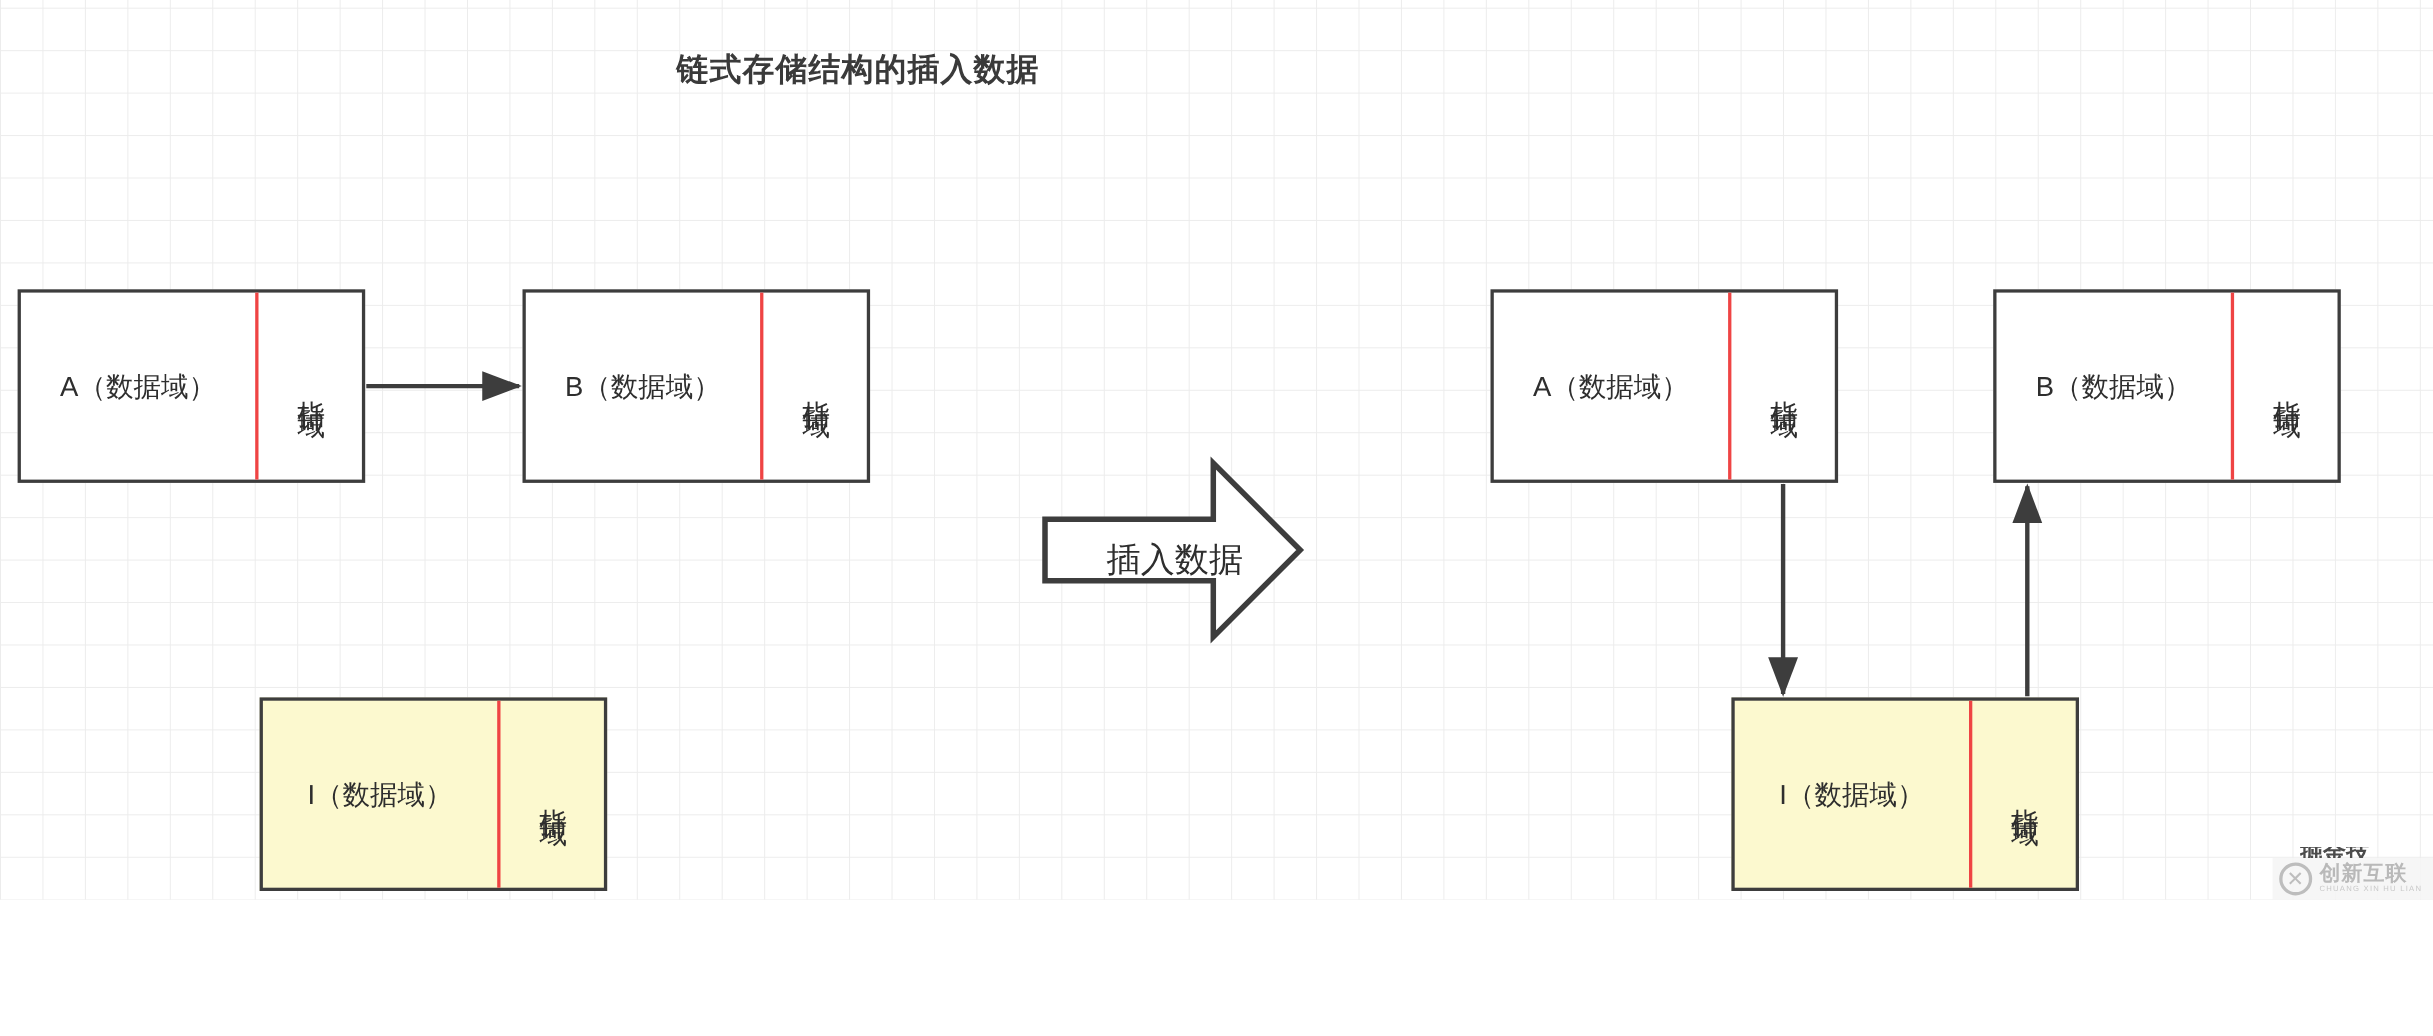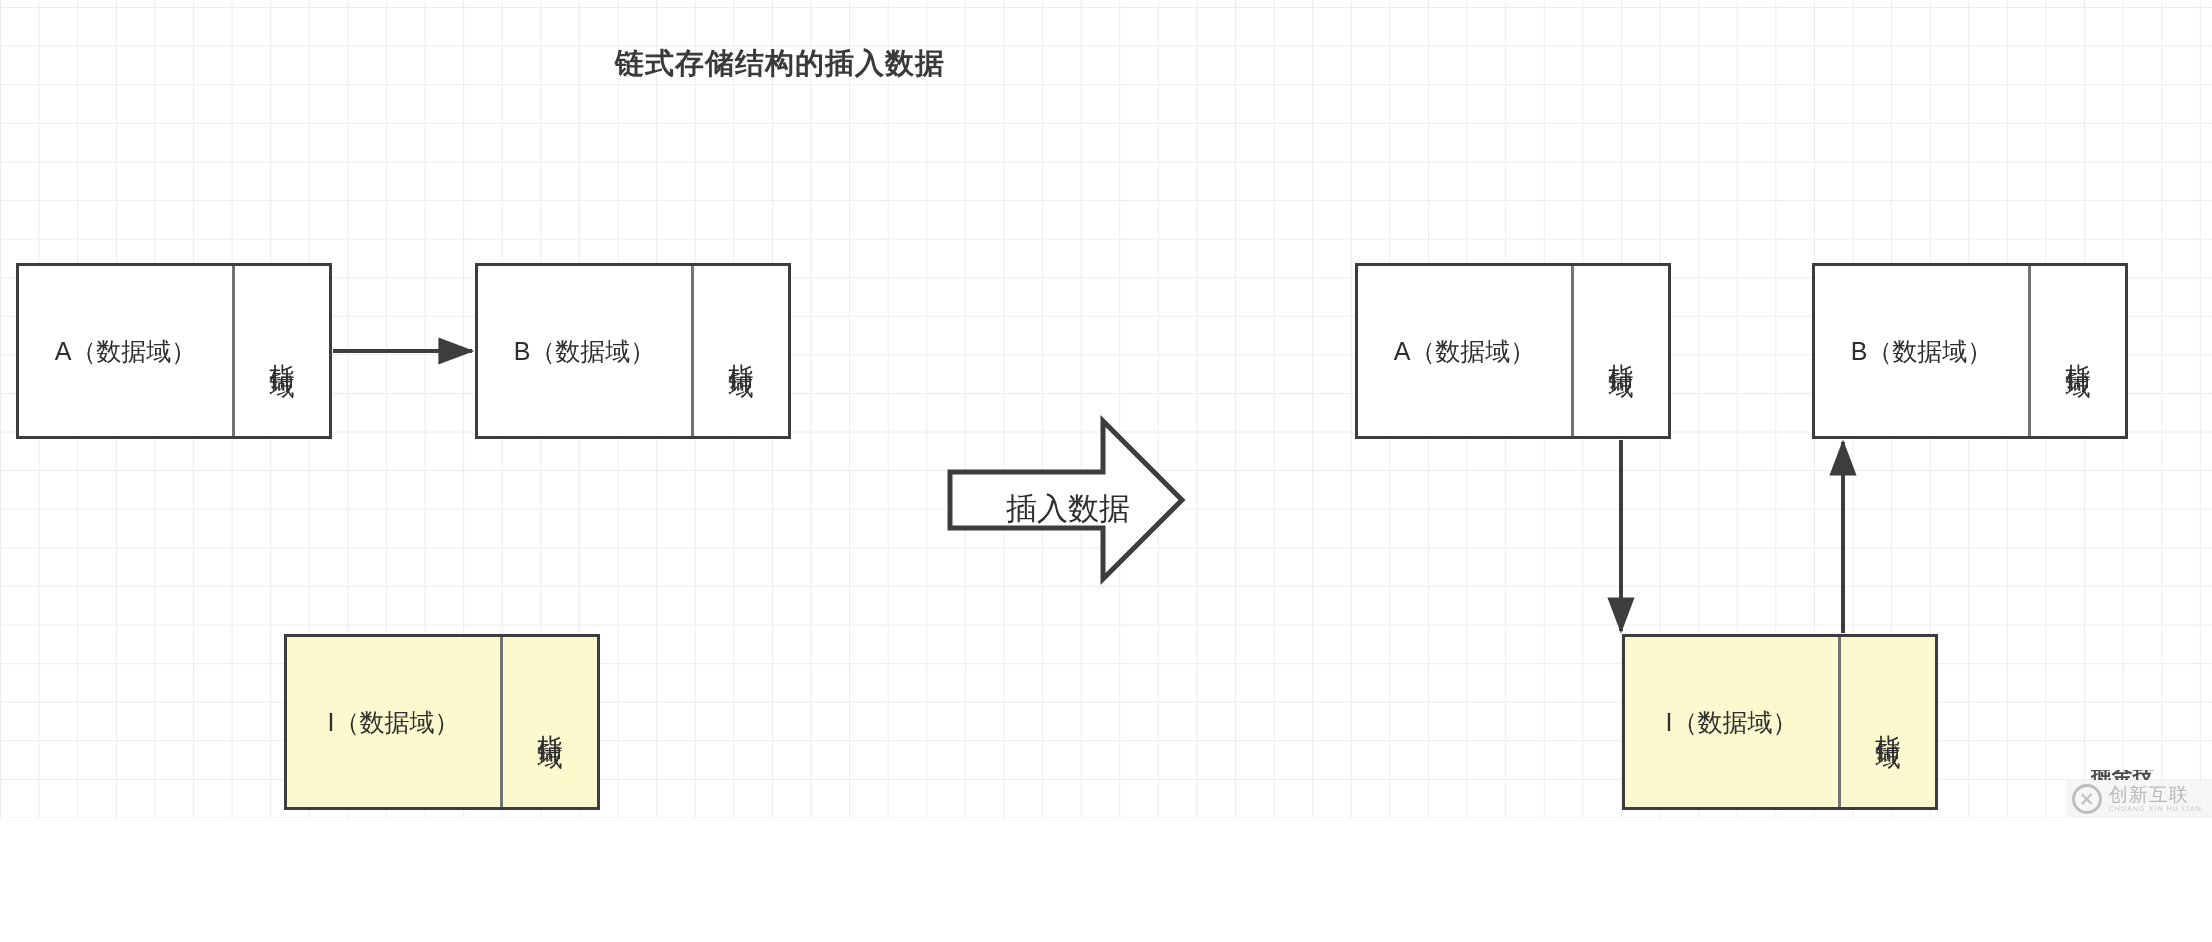"A（数据域）" .node .data-cell { border-right: 3px solid #737373 -> 3px solid #ef4444 }
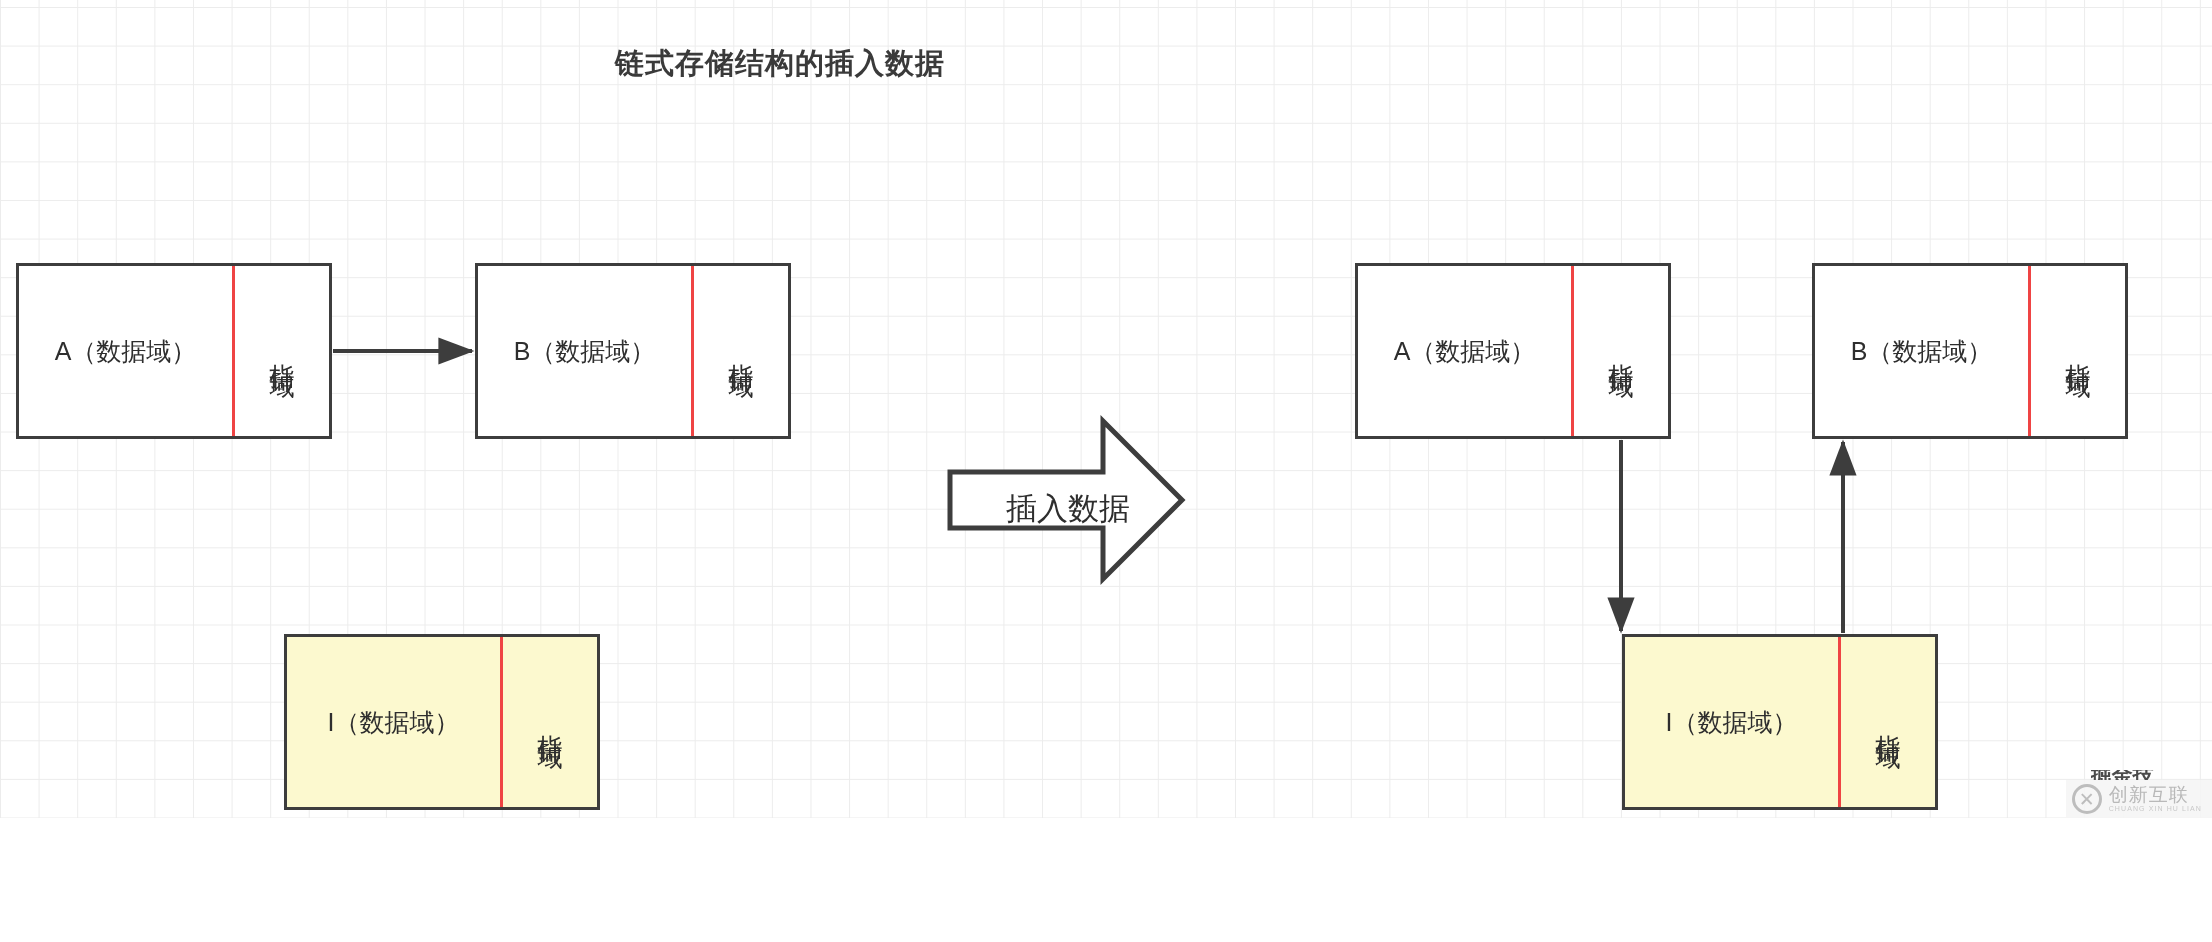"I（数据域）" .node.yellow { margin-left: 48px -> none }
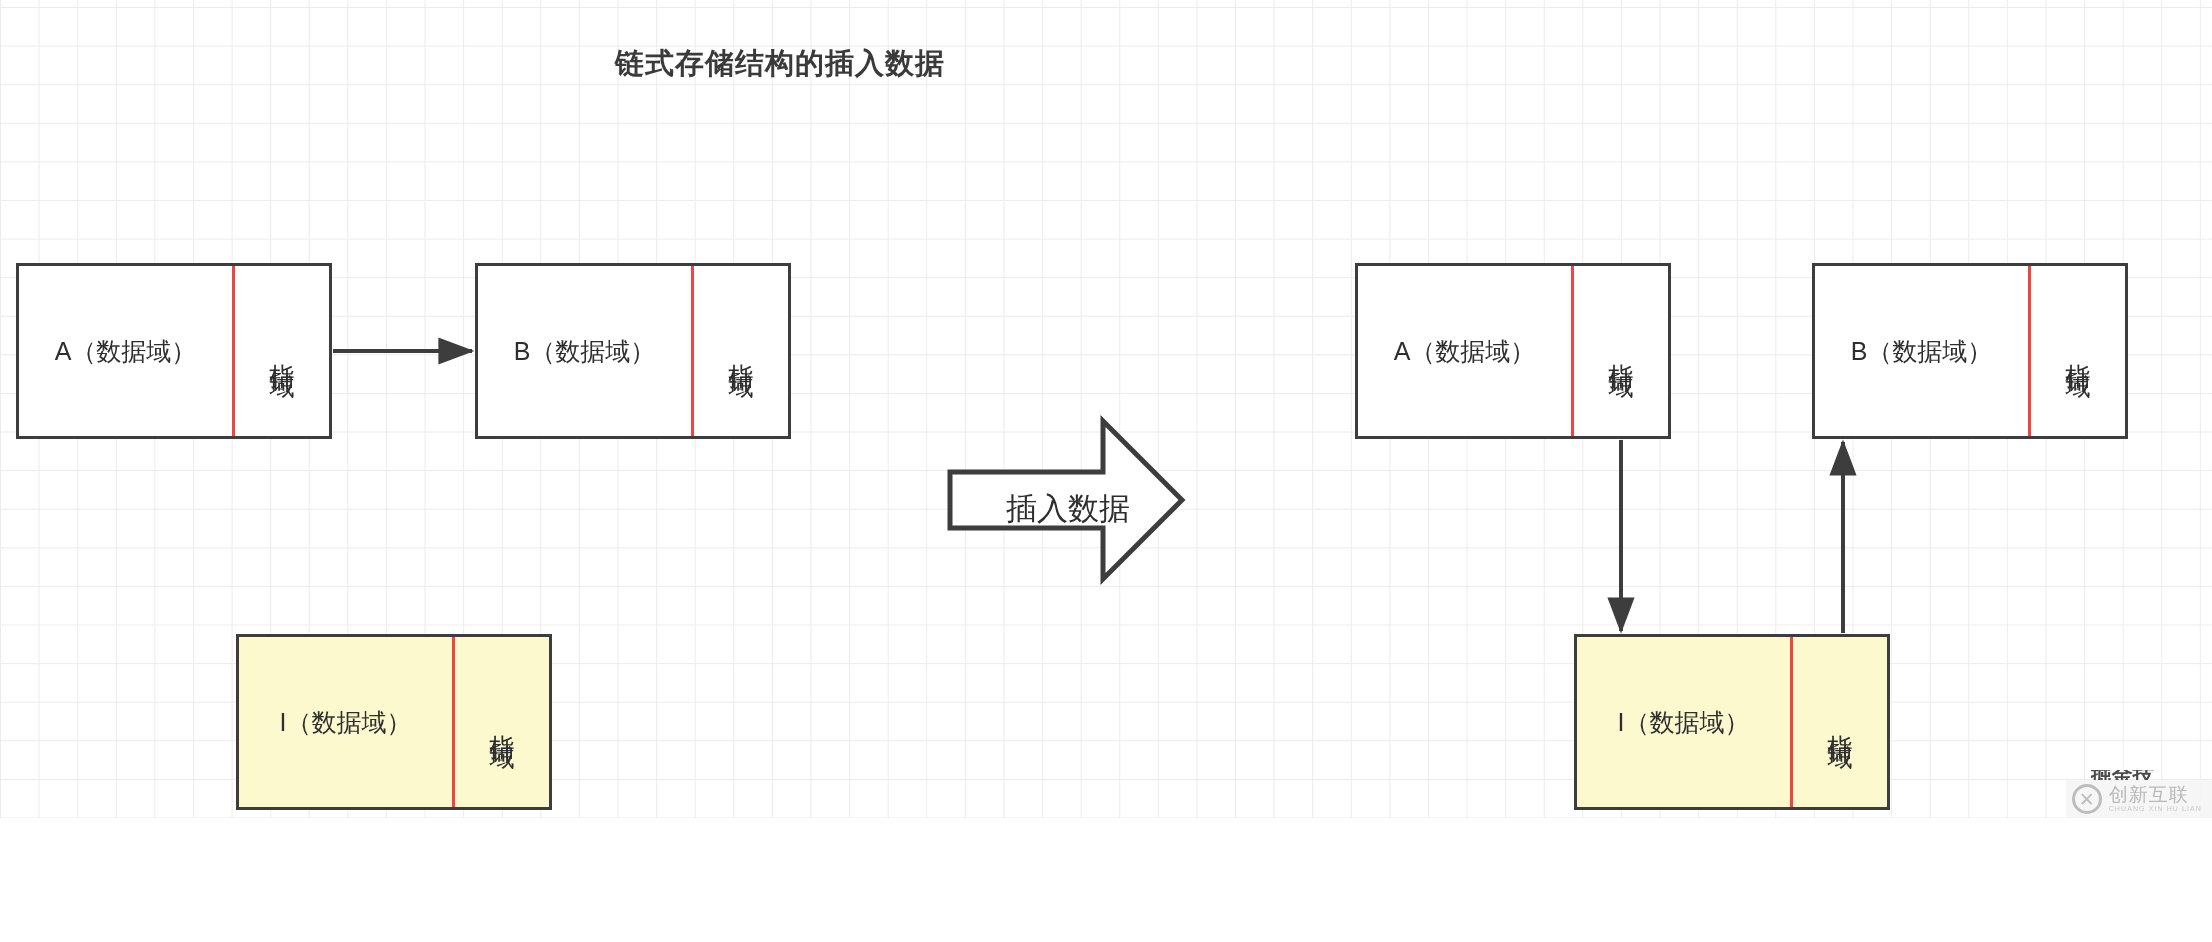"创新互联" #wm-cn { font-weight: normal -> bold }
